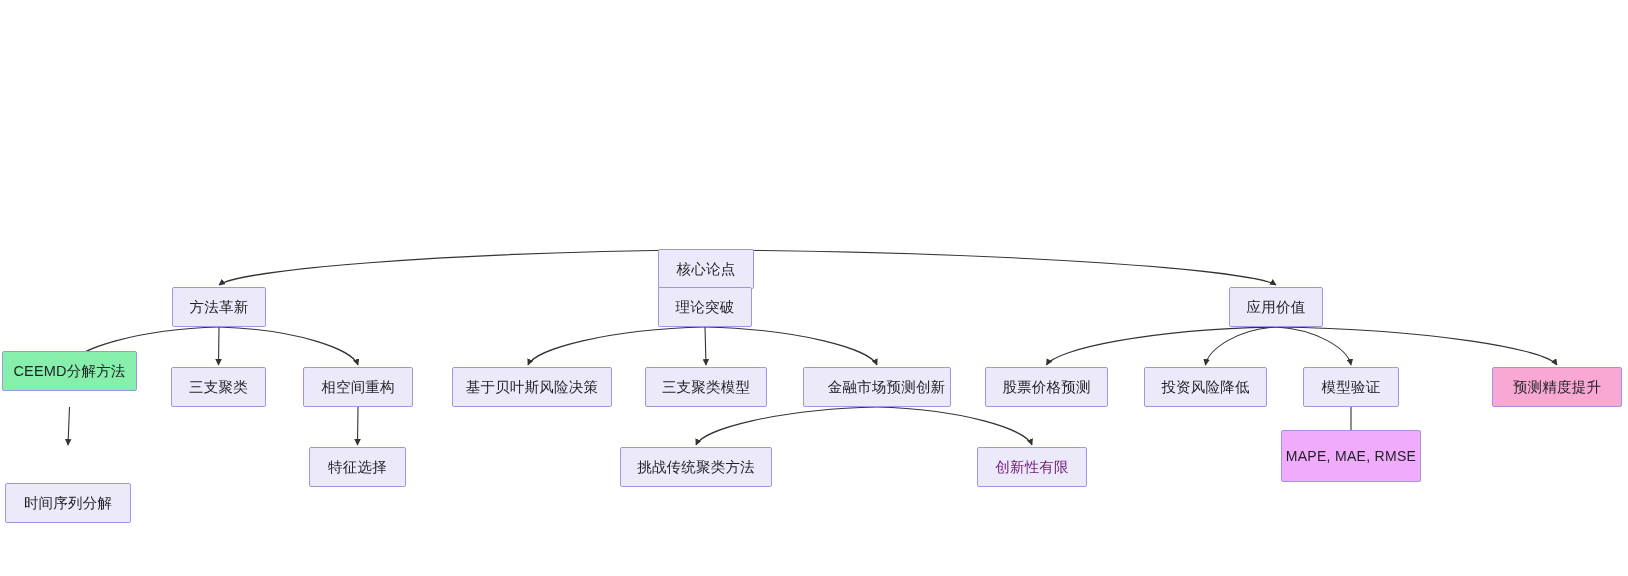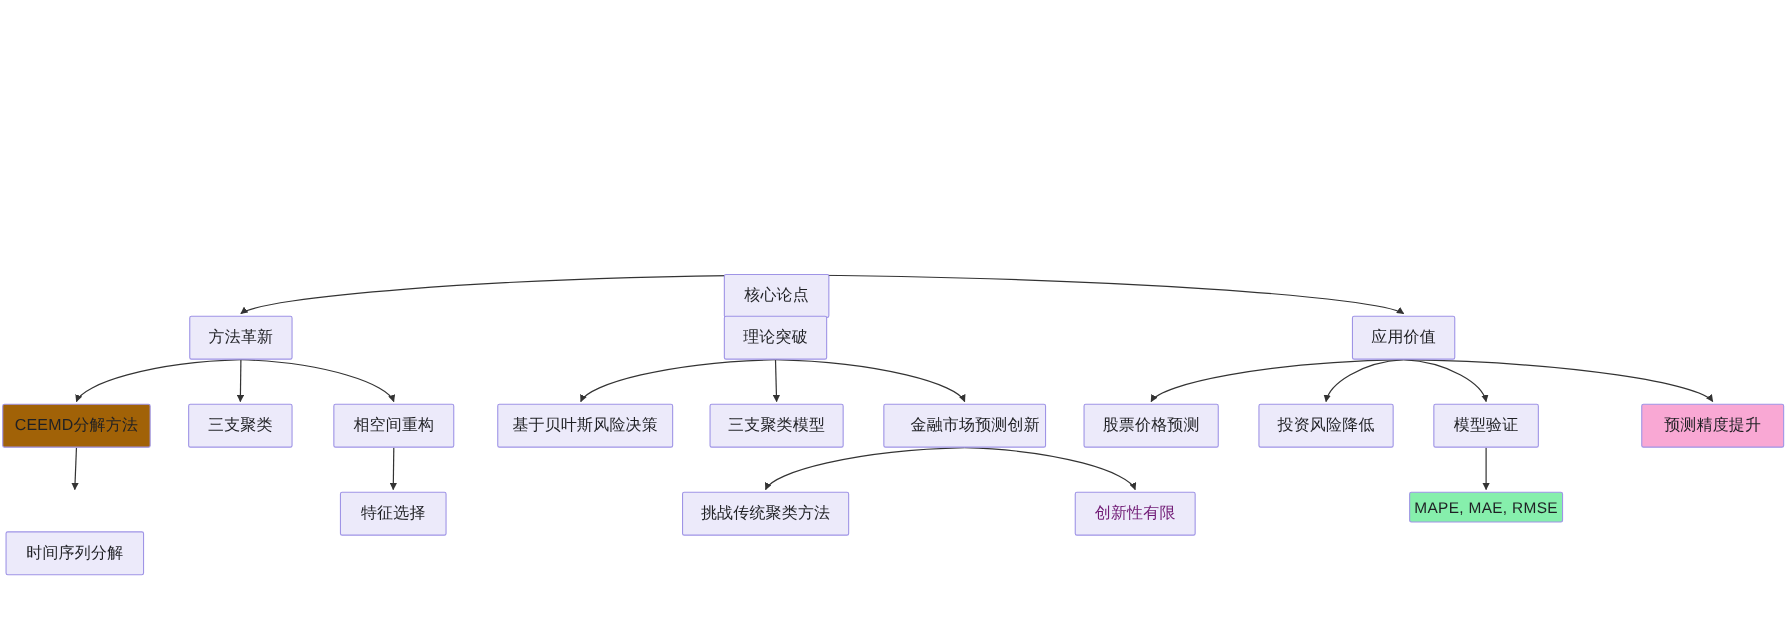"CEEMD分解方法" div.flow-node { background: #a16207 -> #86efac; top: 367px -> 351px }
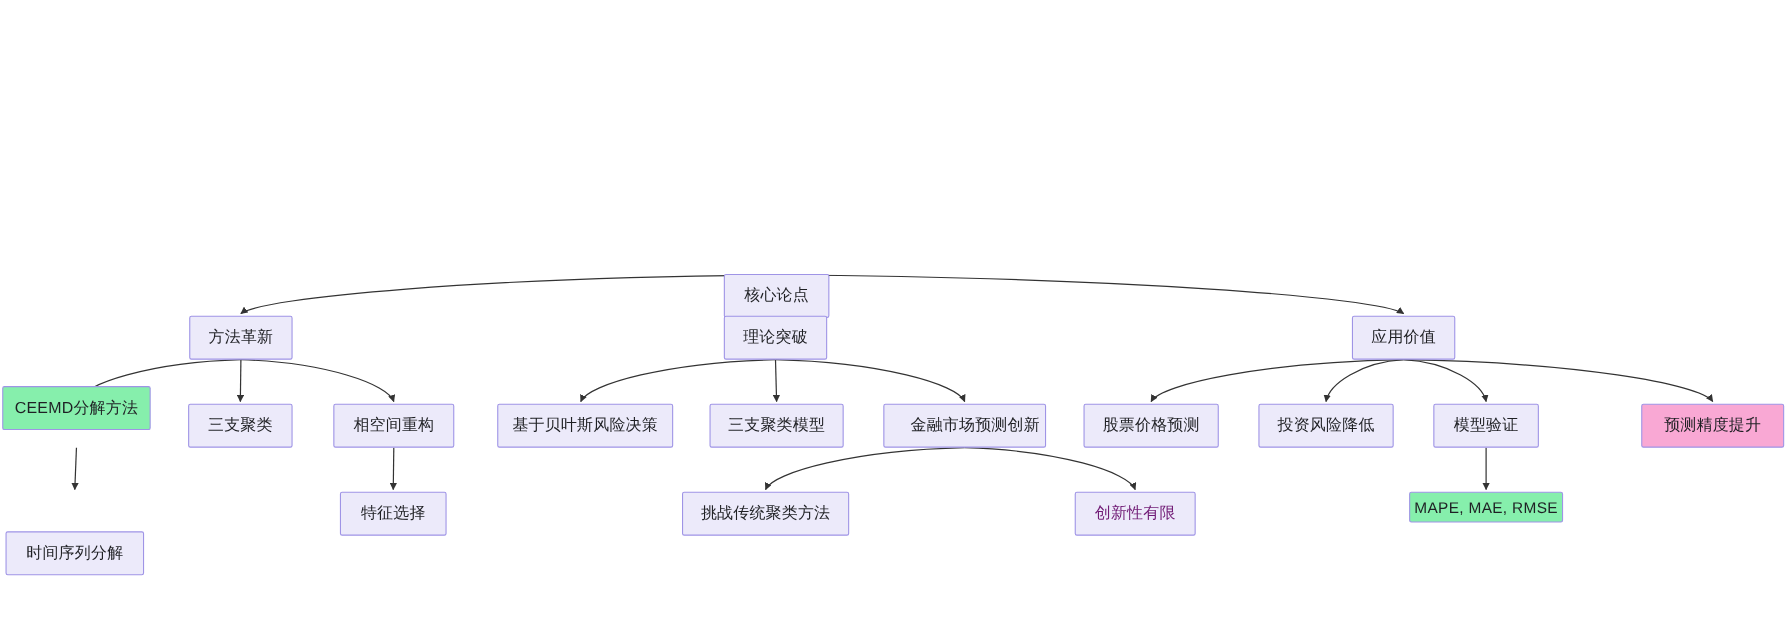"MAPE, MAE, RMSE" div.flow-node { background: #86efac -> #f0abfc; height: 28px -> 52px; top: 447px -> 430px }
